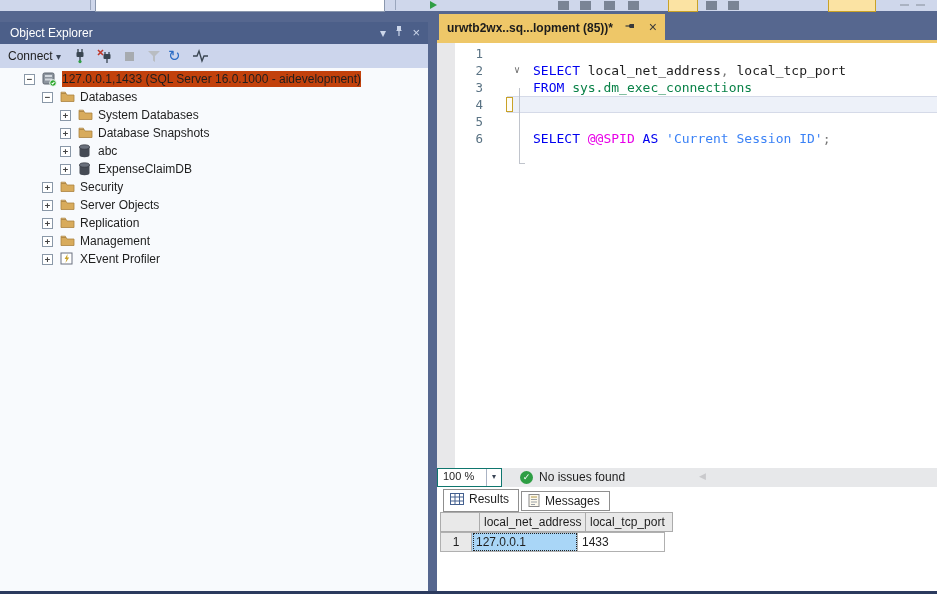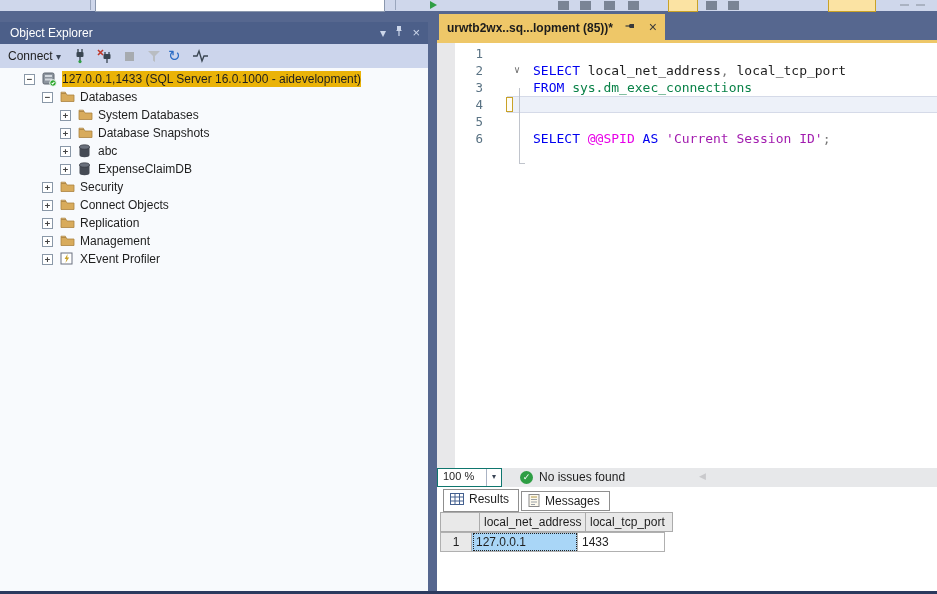"127.0.0.1,1433 (SQL Server 16.0.1000 -" .tree-row.sel .tree-label { background: #eab308 -> #c2410c }
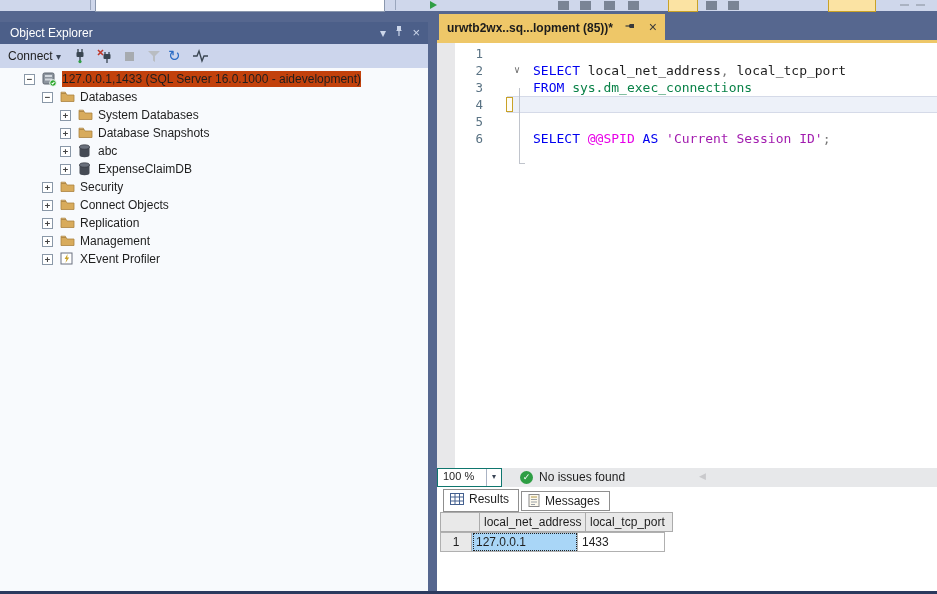"'Current Session ID'" .tok-str { color: #a21caf -> #3b82f6 }
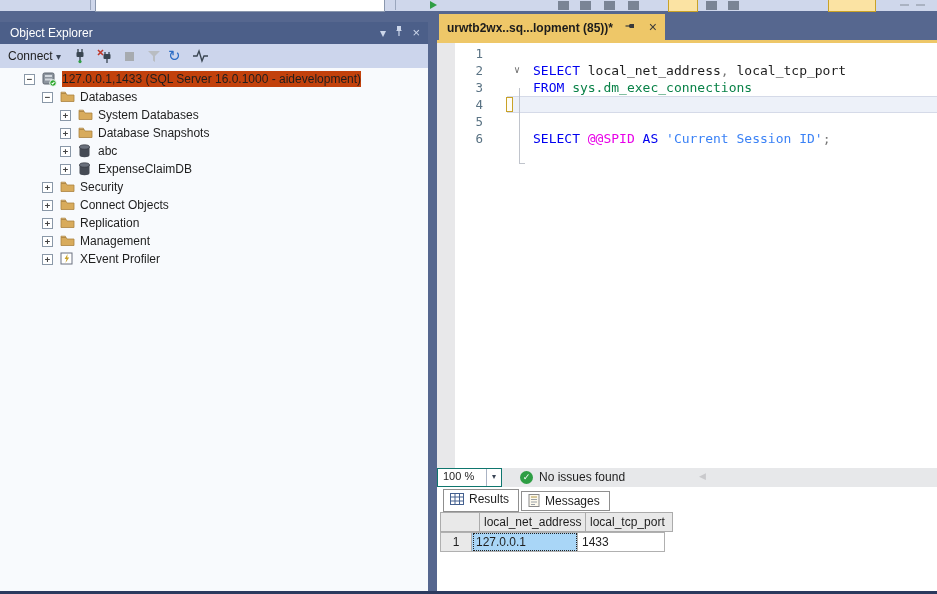"Connect Objects" span.tree-label { text: Connect -> Server }
